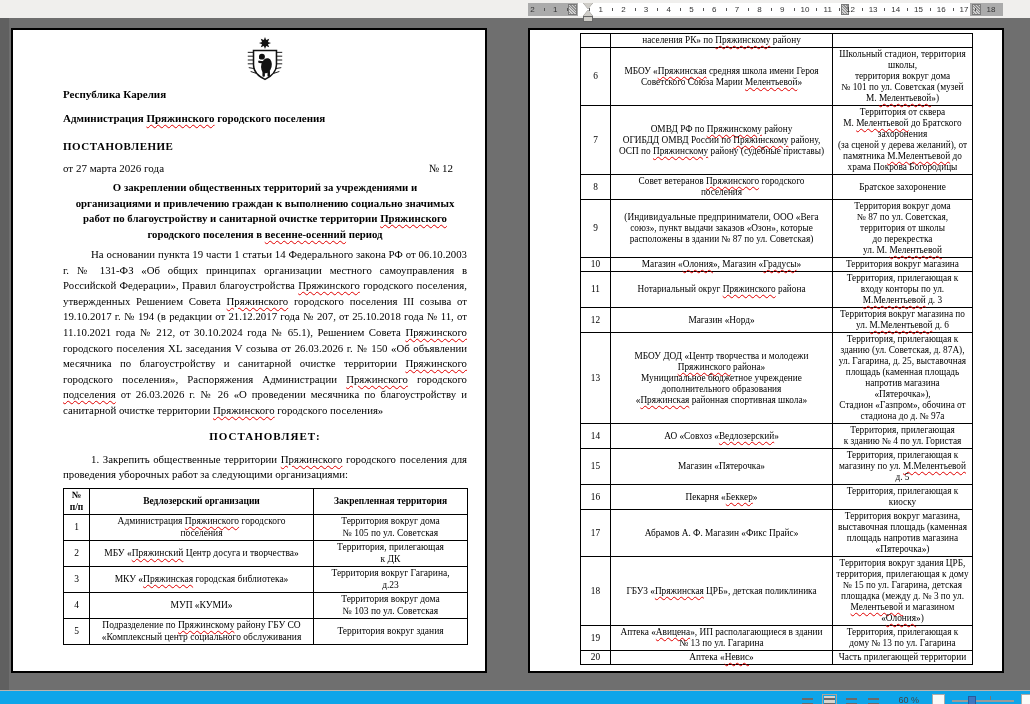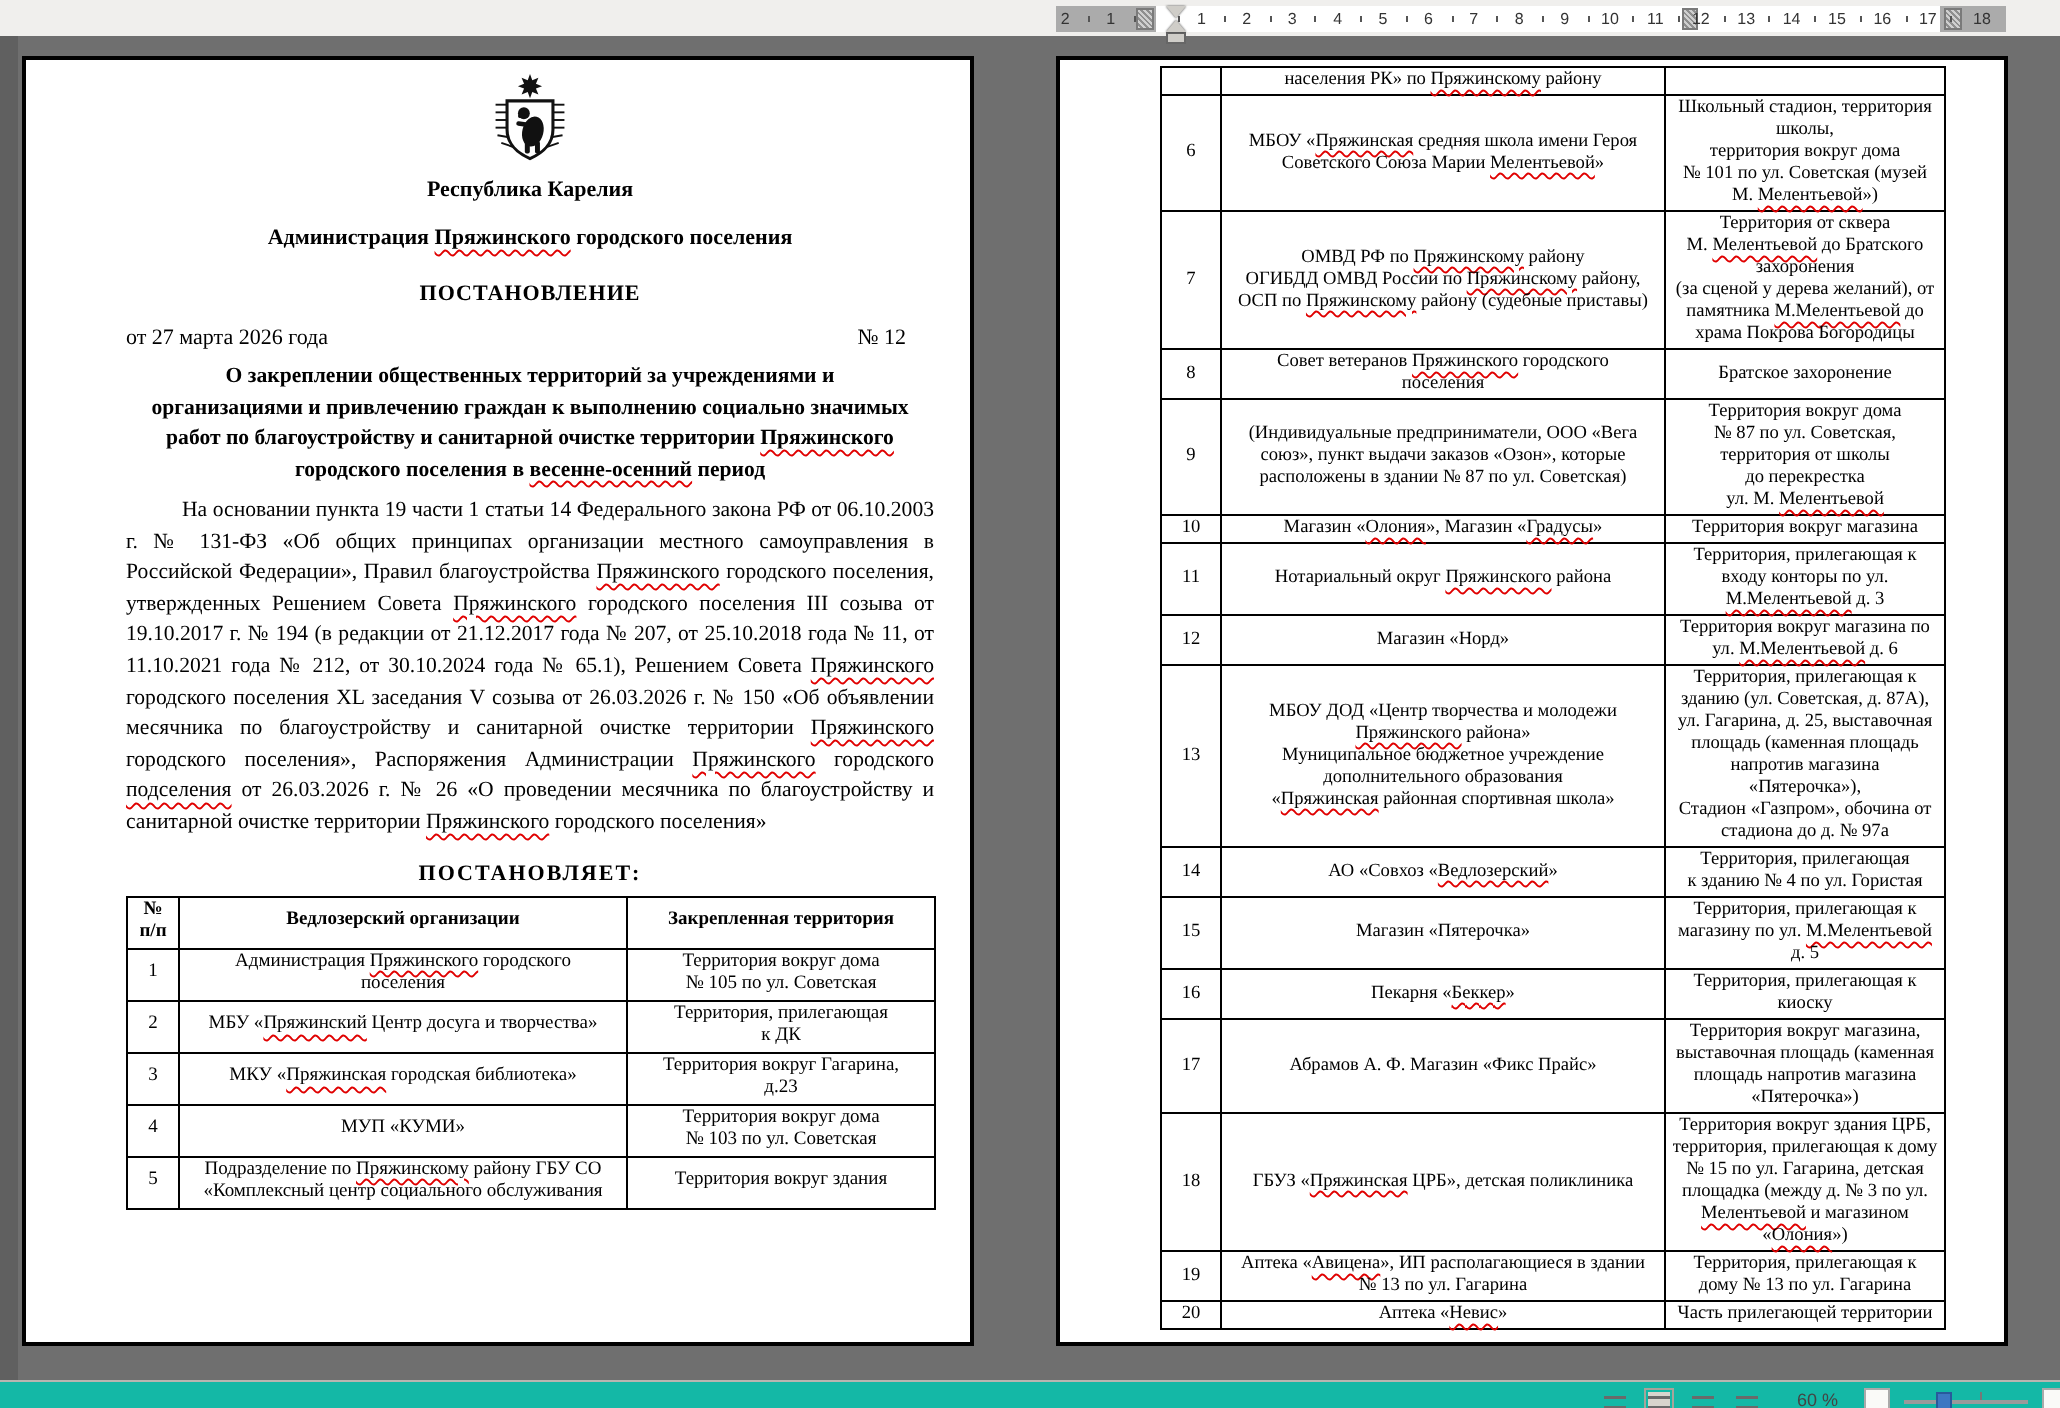"Республика Карелия" .hdr-line { text-align: center -> none }
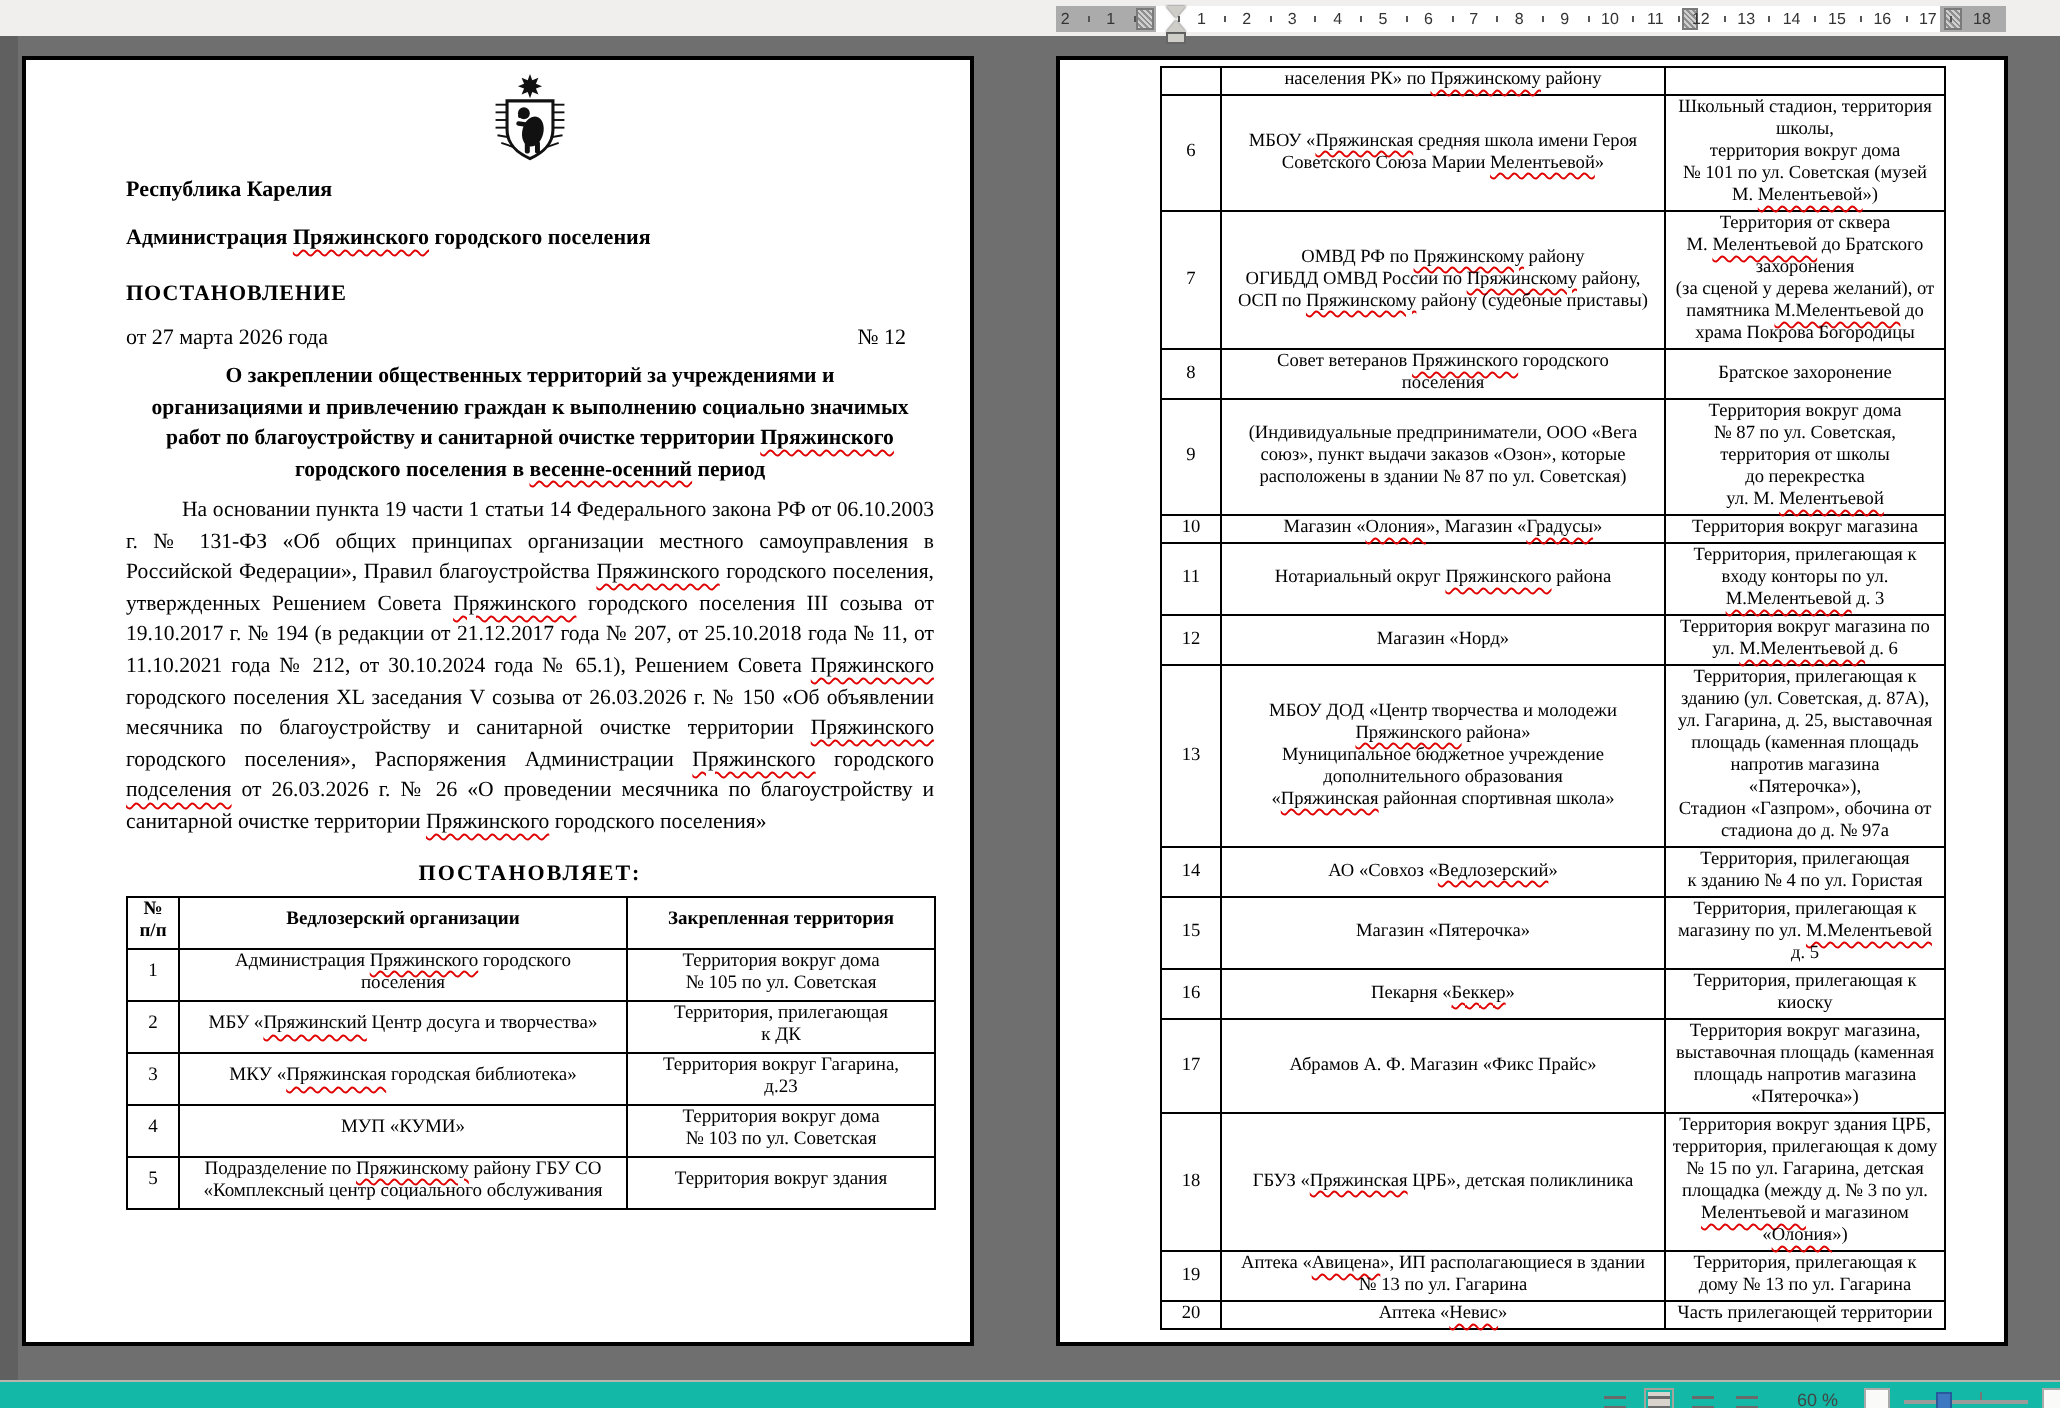"1. Закрепить общественные территории" div.item-par { html: none -> <div>1. Закрепить общественные территории <span>Пряжинского</span> городского поселения для проведения уборочных работ за следующими организациями:</div> }
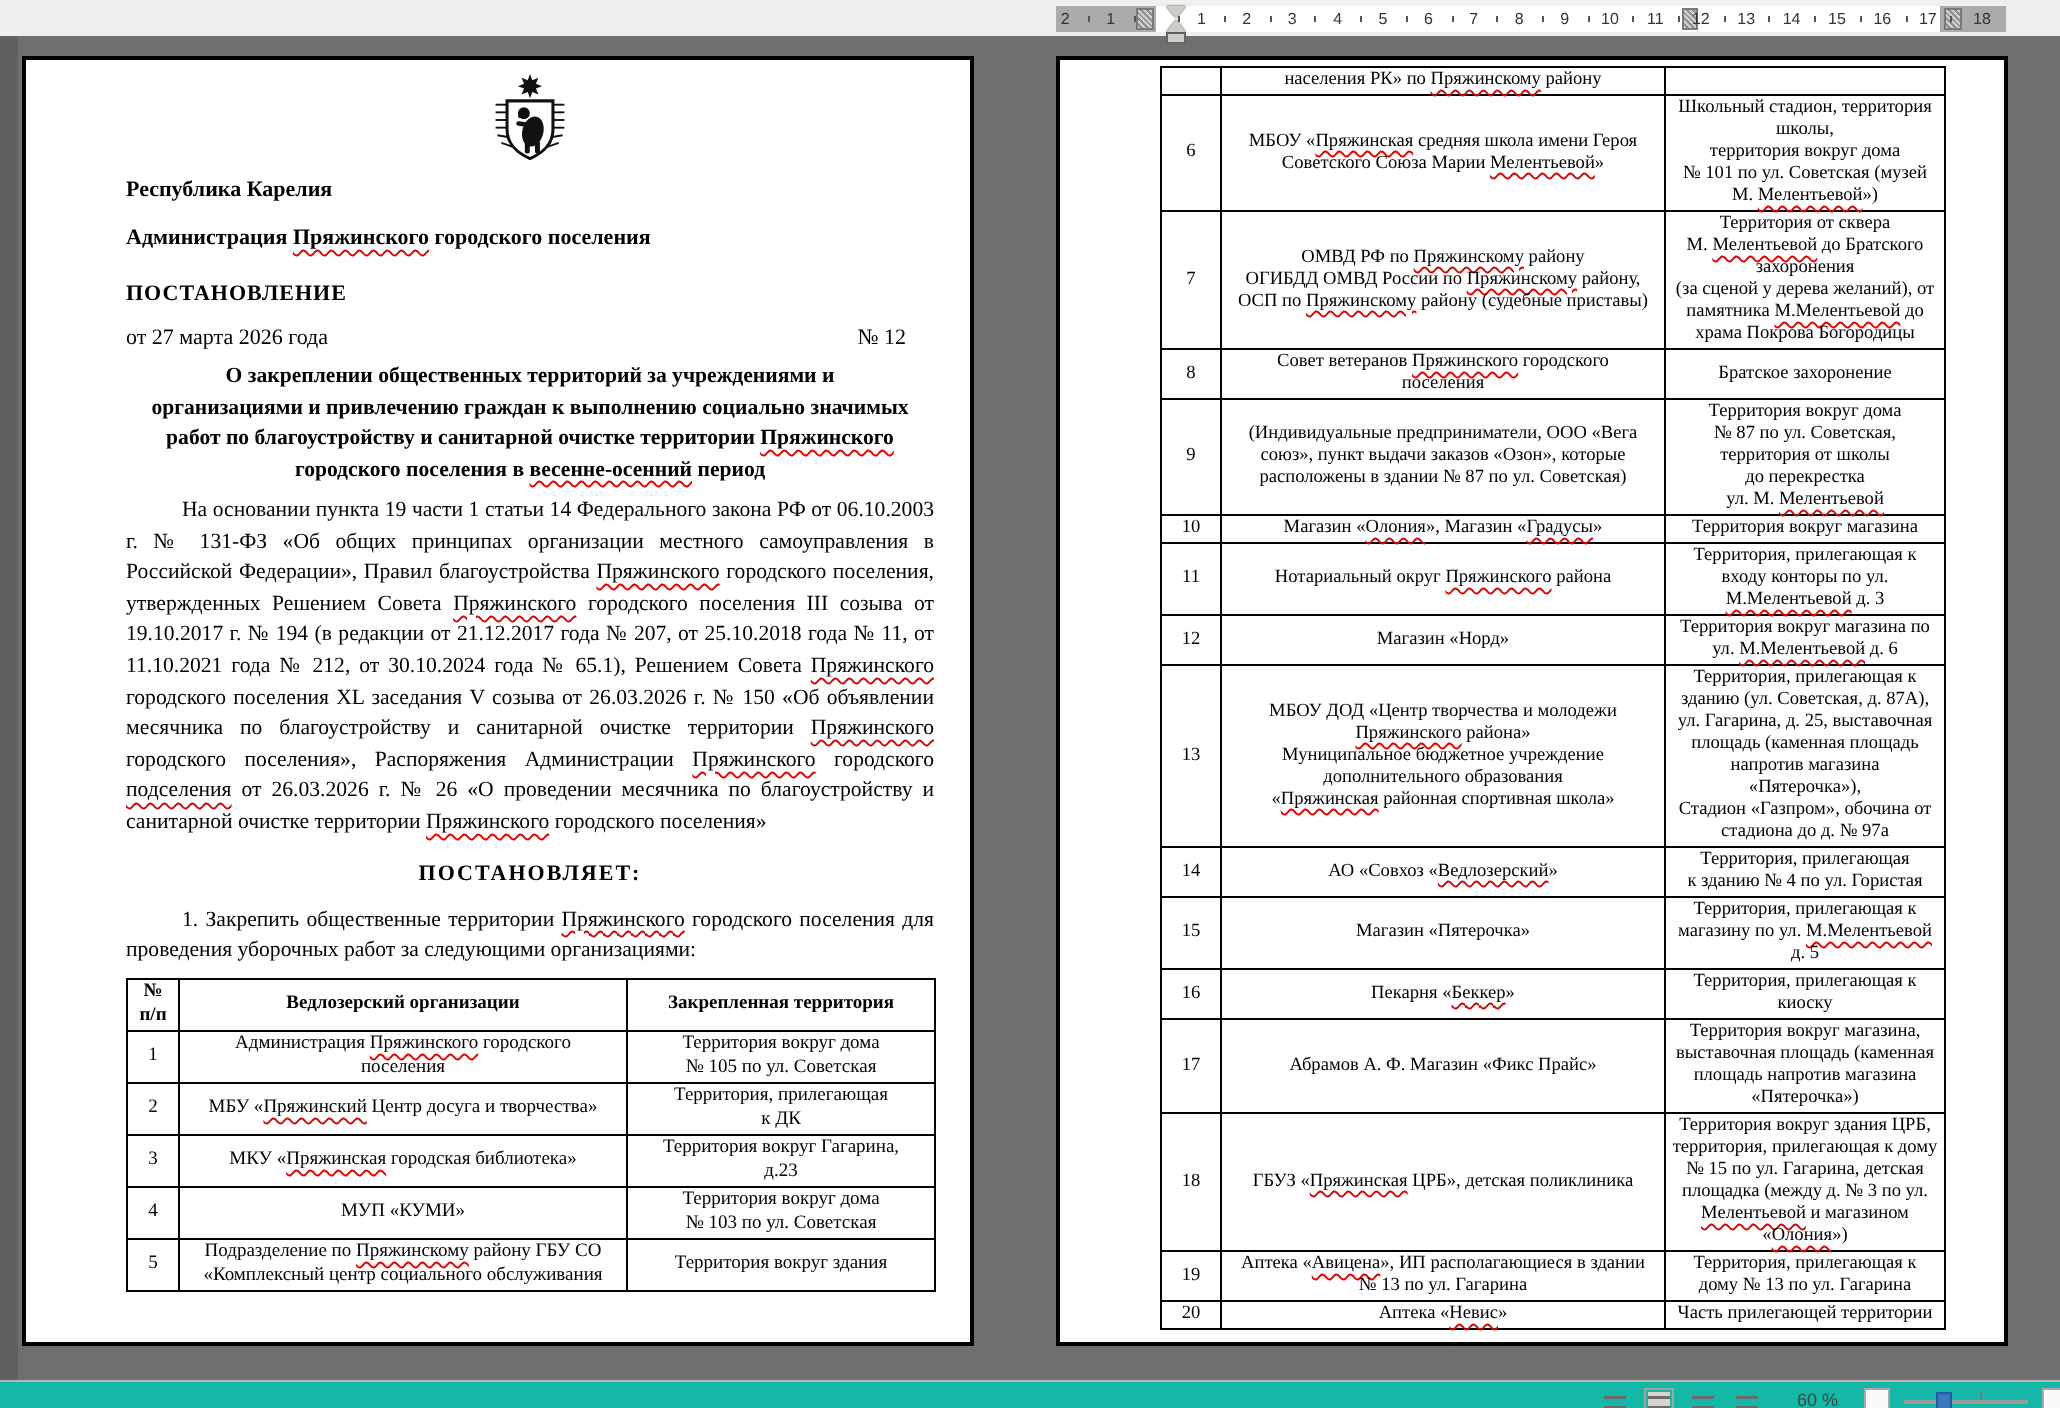"60 %" .status-bar { background: #14b8a6 -> #0ea5e9 }
